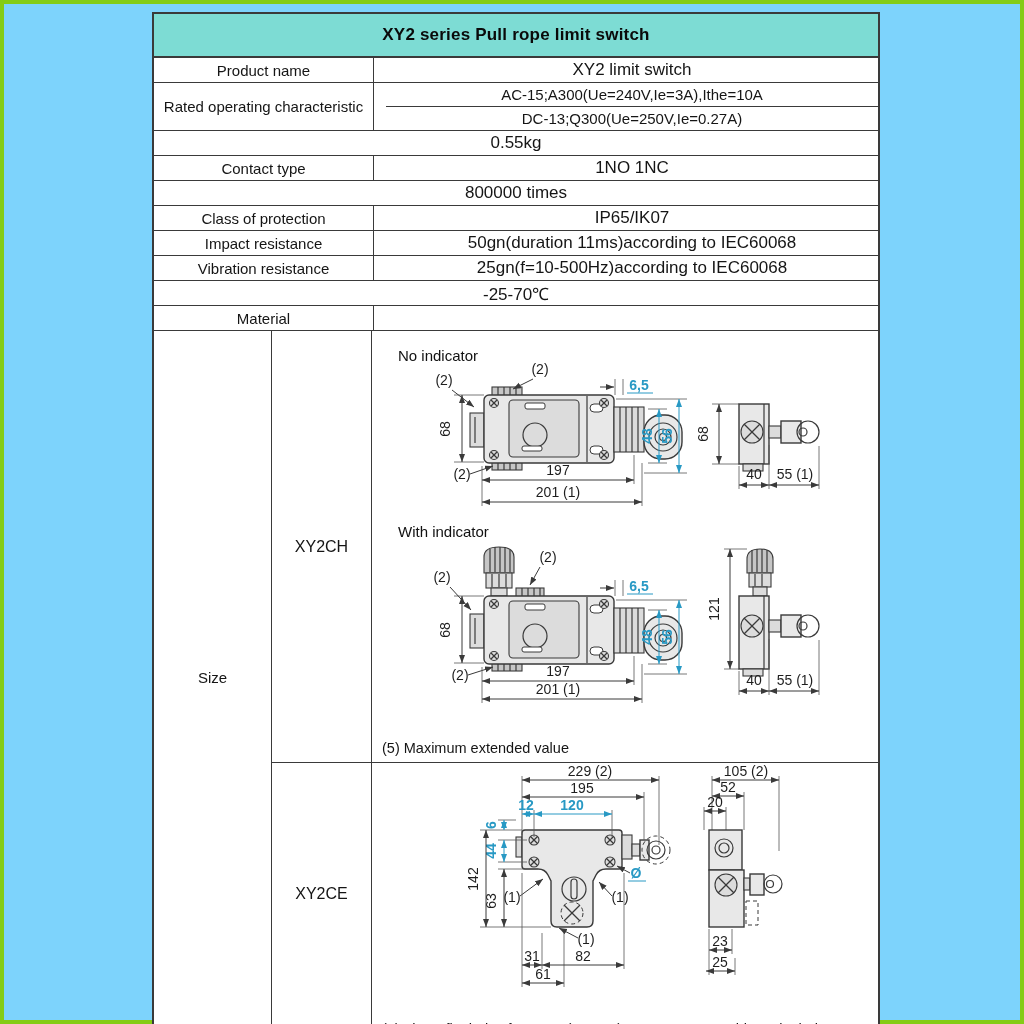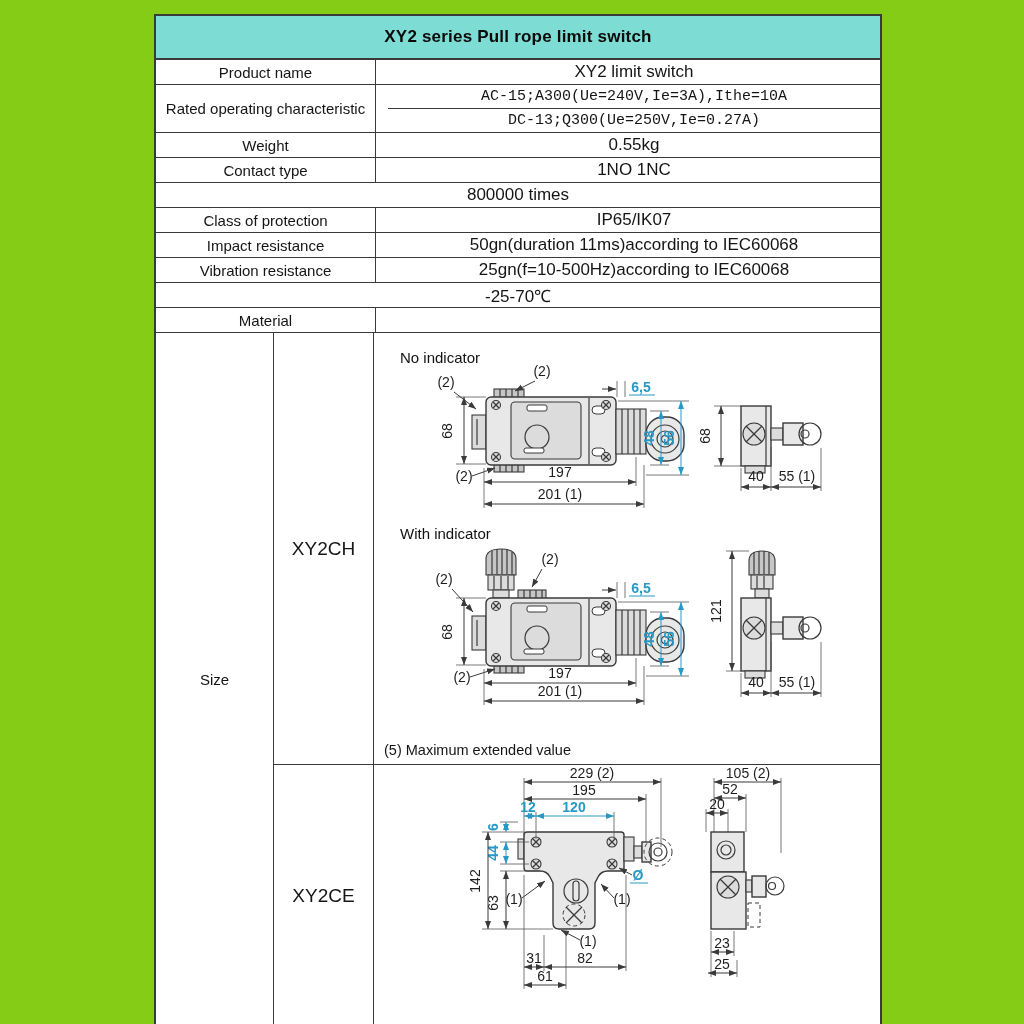"XY2 series Pull rope limit" .page { background: #84cc16 -> #7dd3fc; border: 6px solid #84cc16 -> 4px solid #84cc16 }
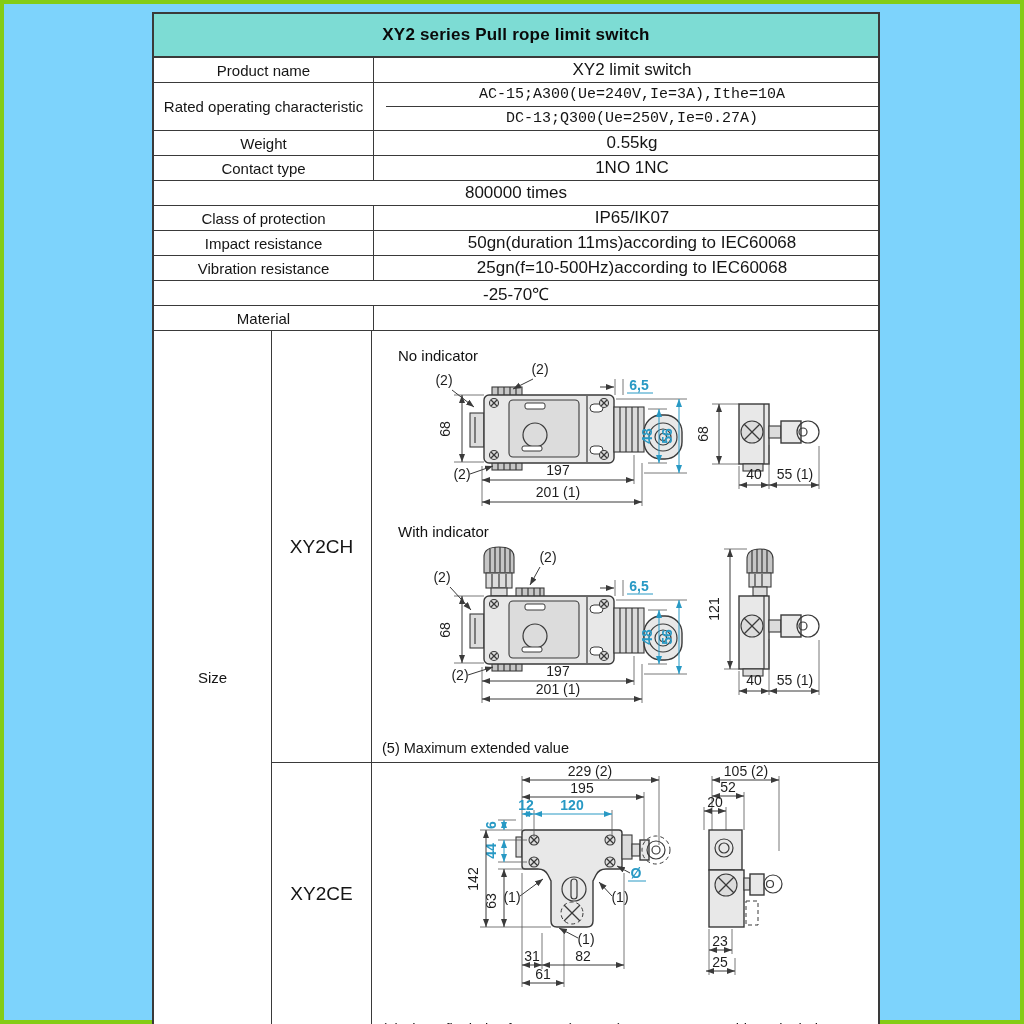"AC-15;A300(Ue=240V,Ie=3A),Ithe=10A" .vstack > div { font-family: Liberation Mono, monospace -> none }
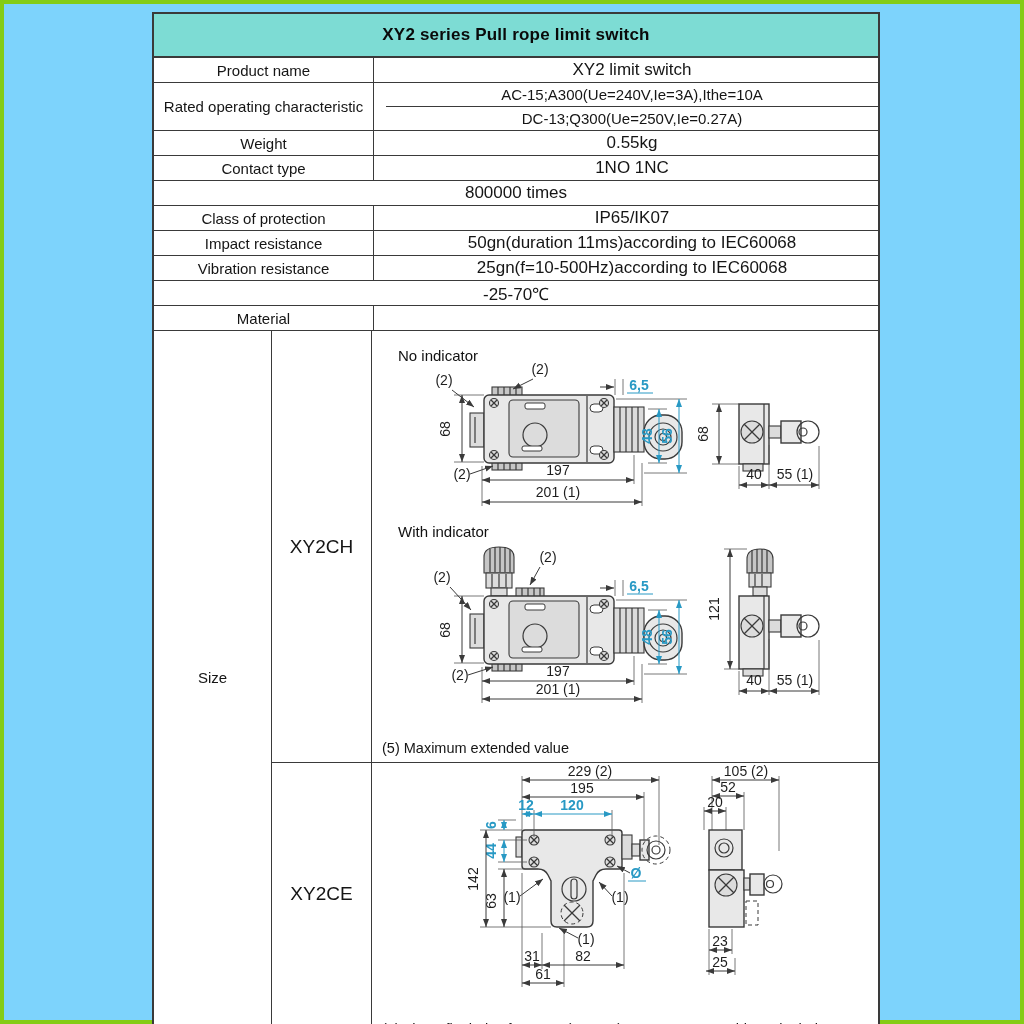"Weight" div.spec-label { html: <div>Weight</div> -> none }
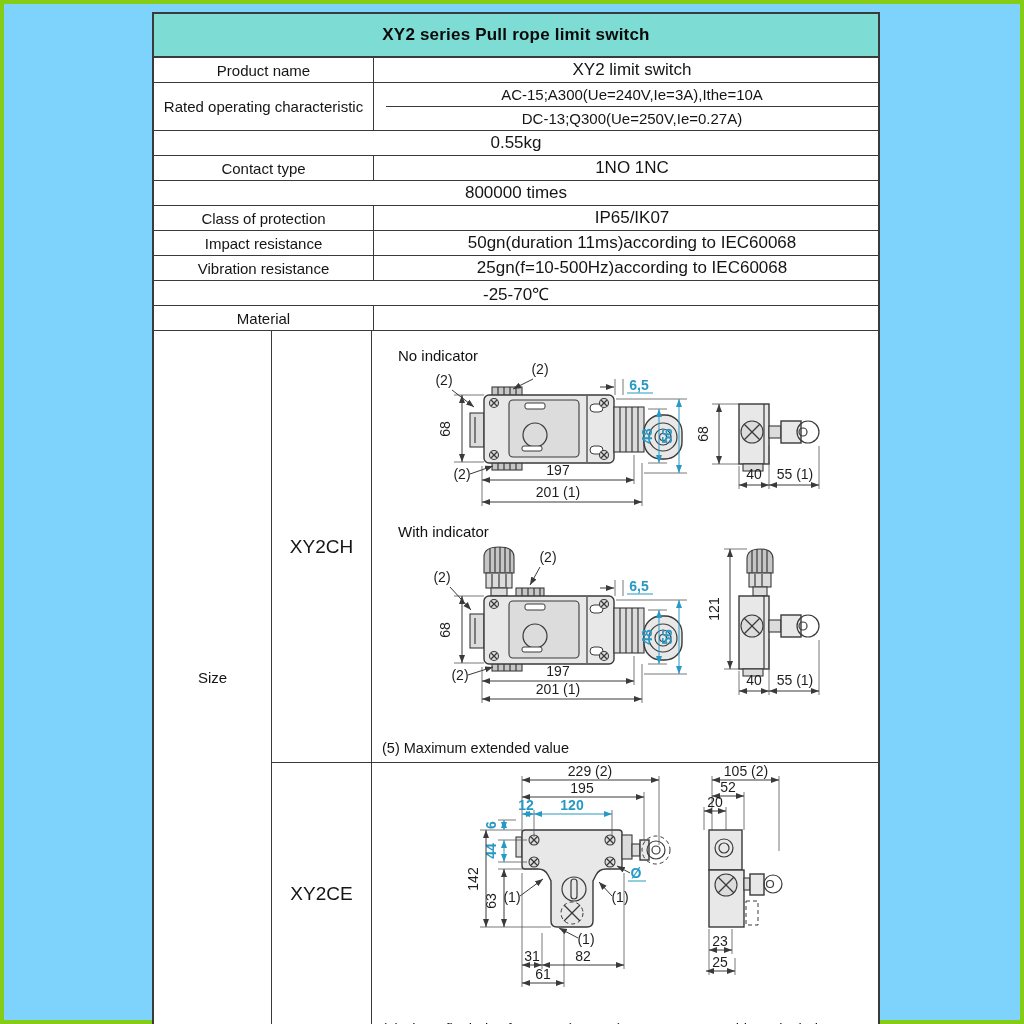"XY2CH" .model-cell { font-size: 19px -> 16px }
